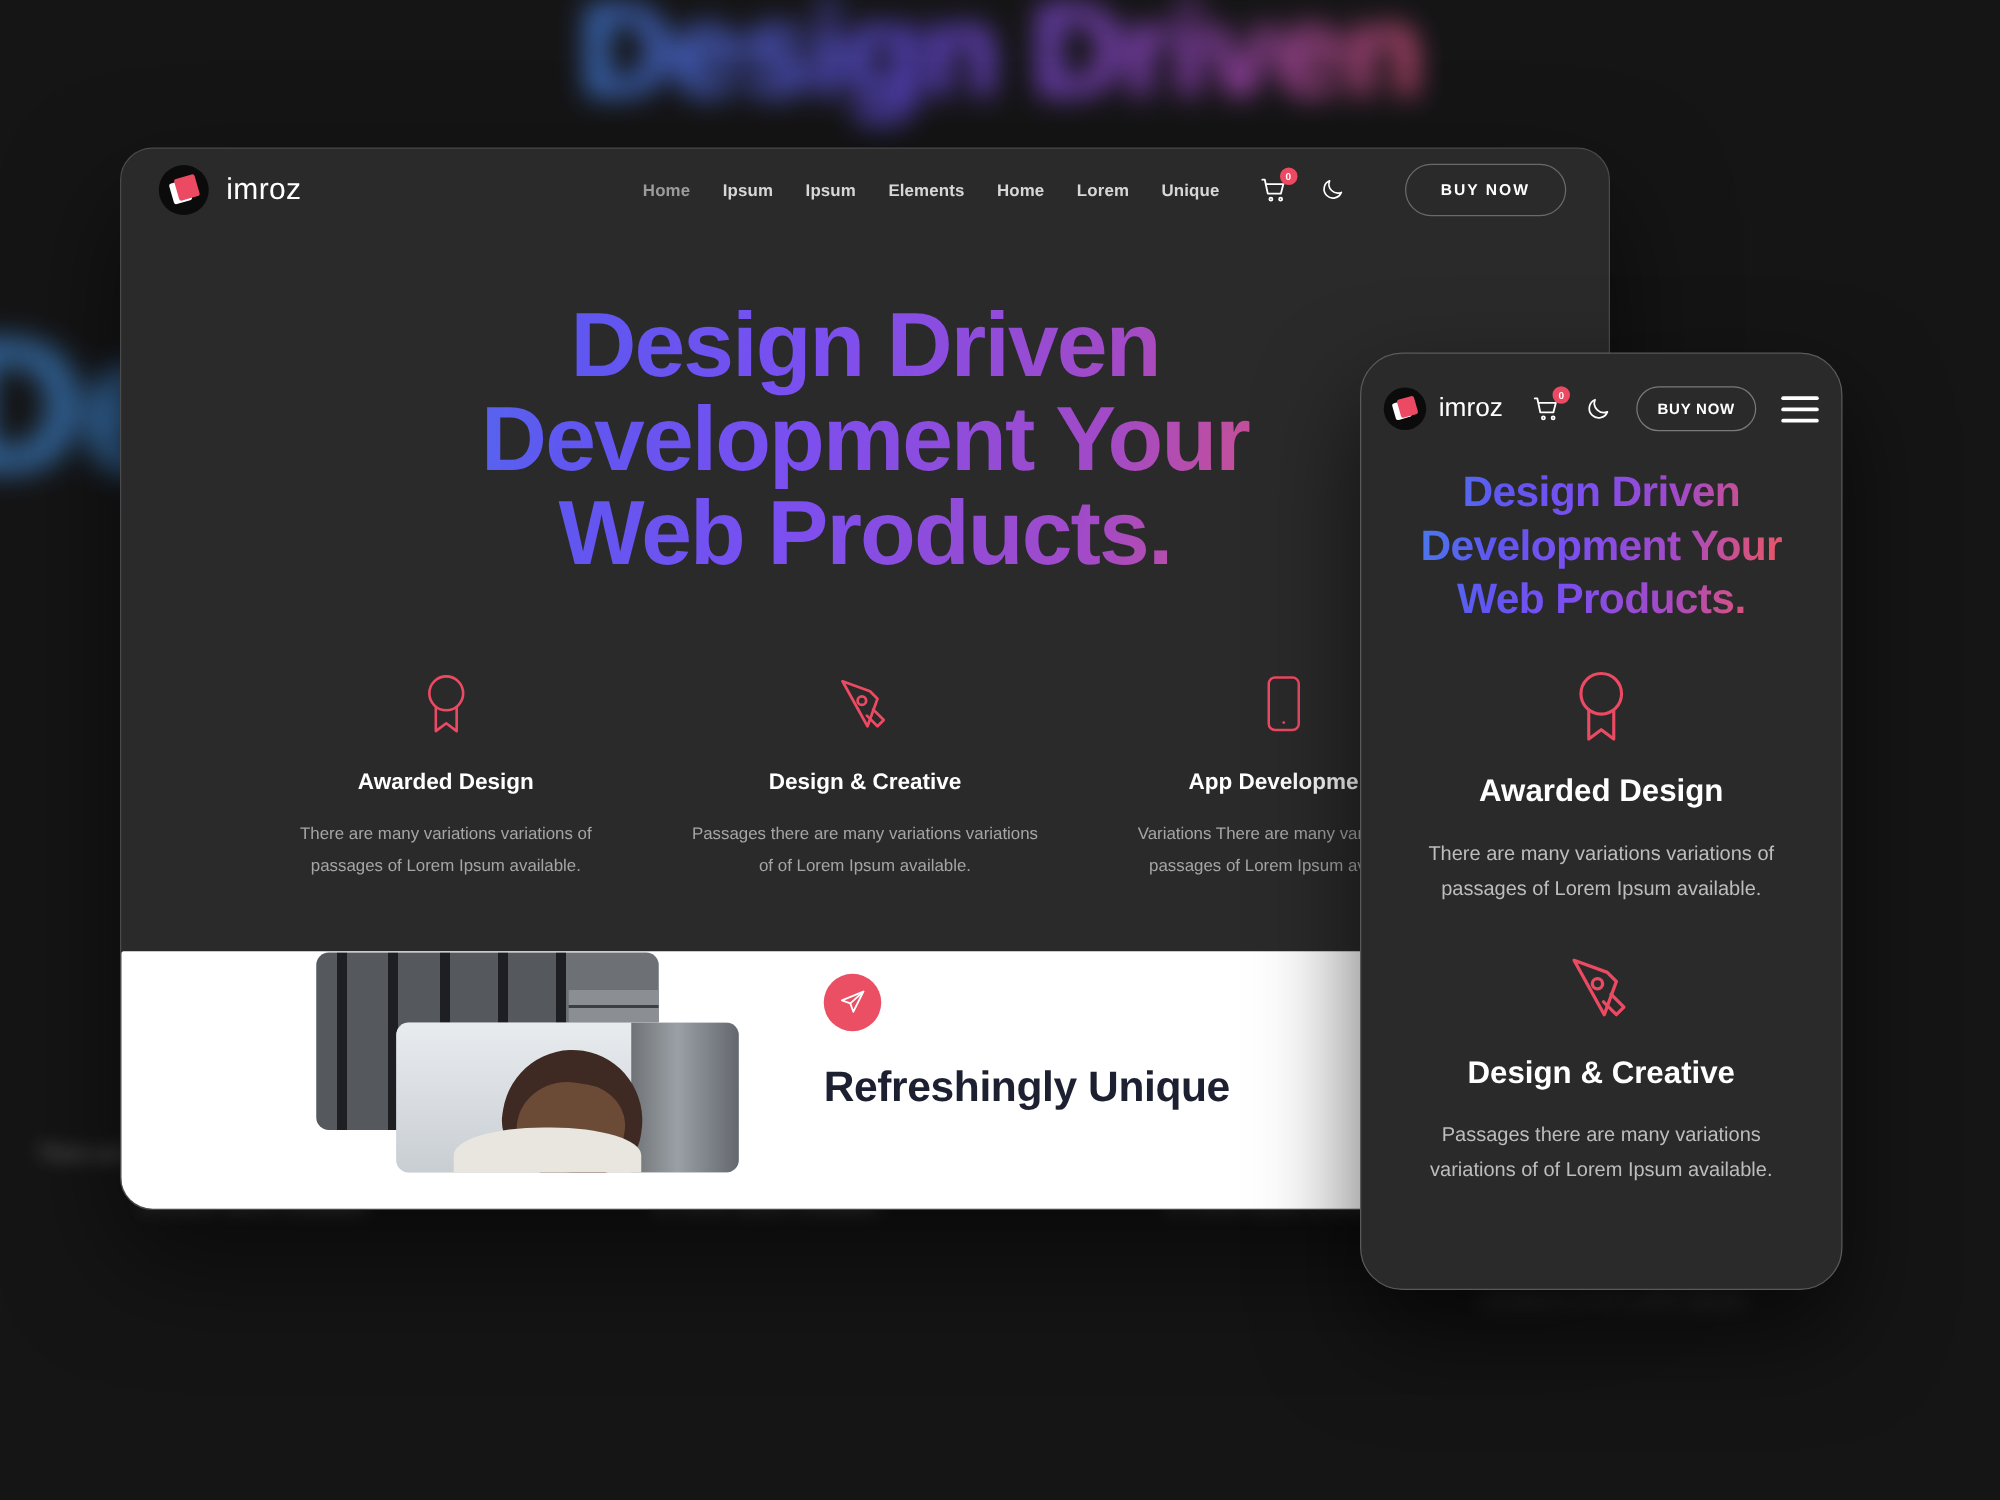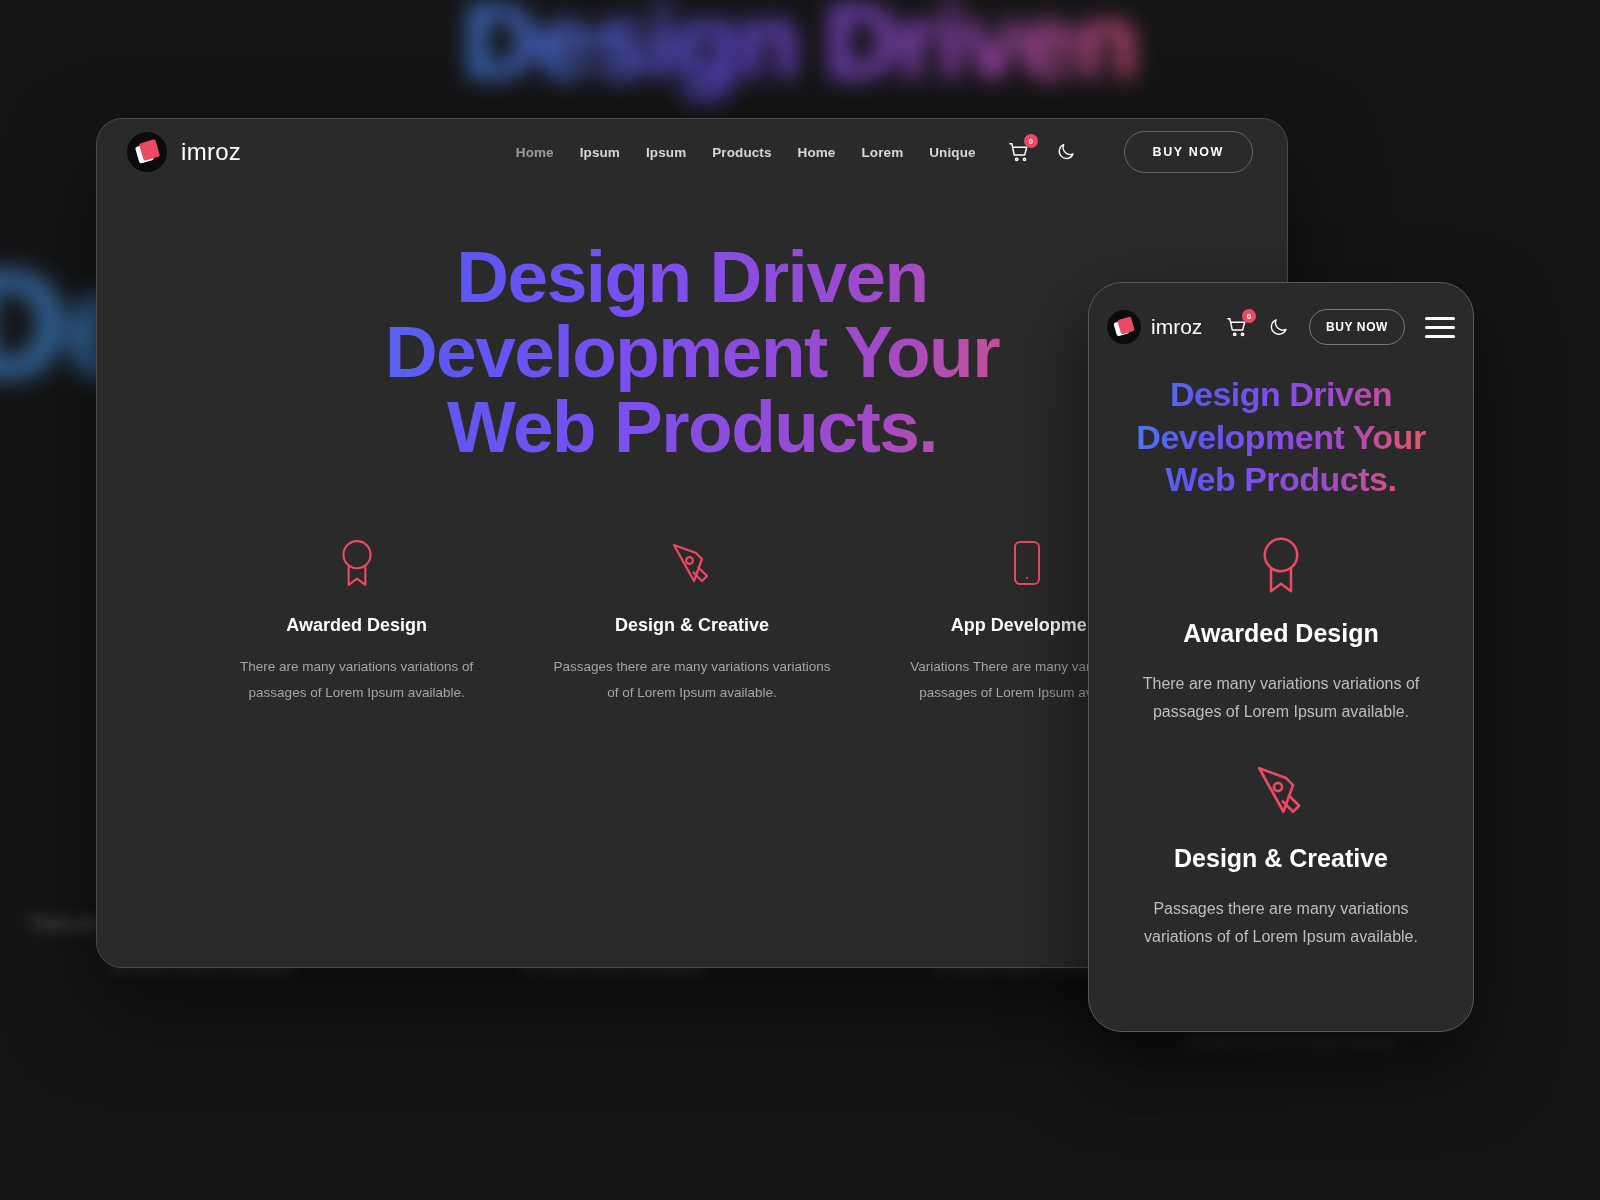"Products" a { text: Products -> Elements }
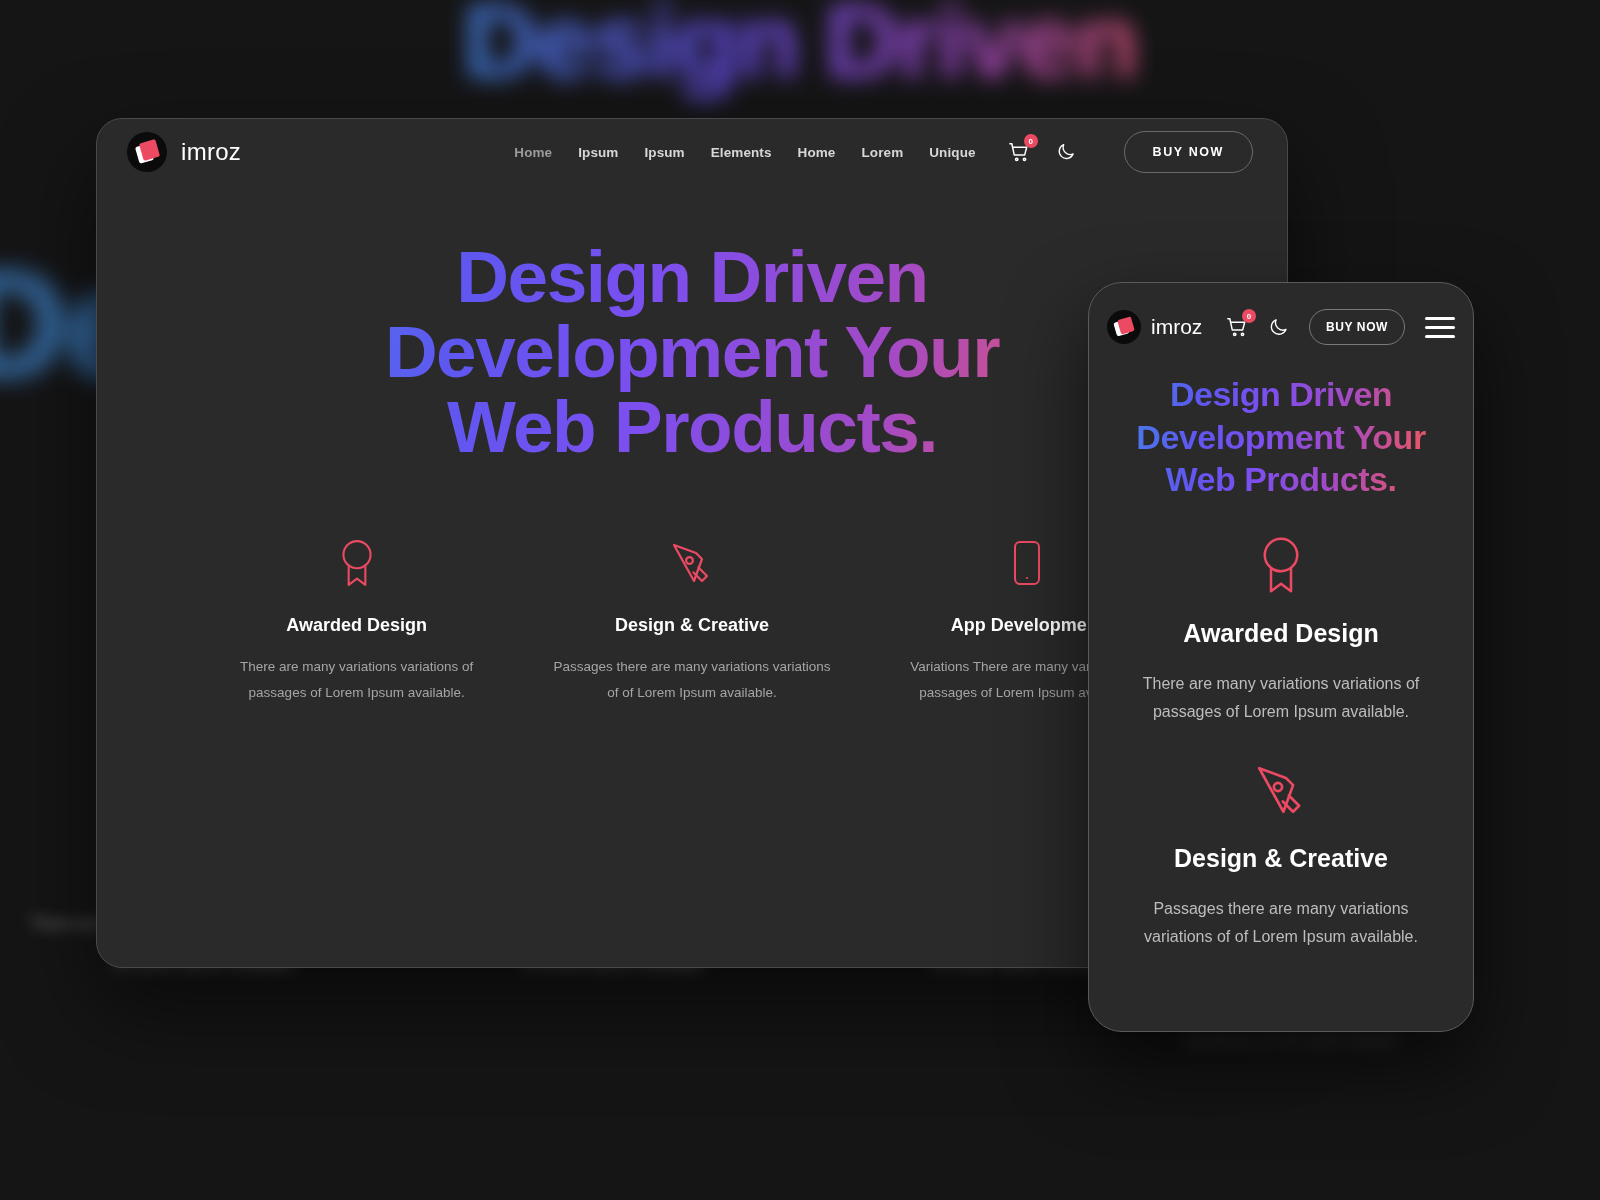"Refreshingly Unique" div.white-panel { html: none -> <div> <div> <div></div> <div> <div></div> <div></div> <div></div> <div></div> <div></div> </div> </div> <div> <div> <svg> <path></path> <path></path> </svg> </div> <h2>Refreshingly Unique</h2> </div> </div> }
